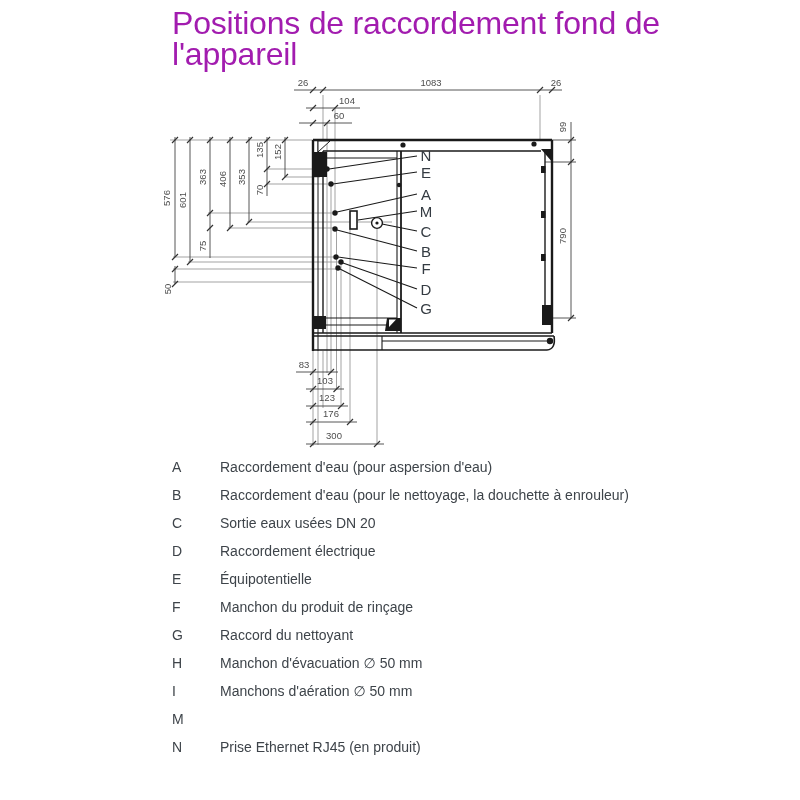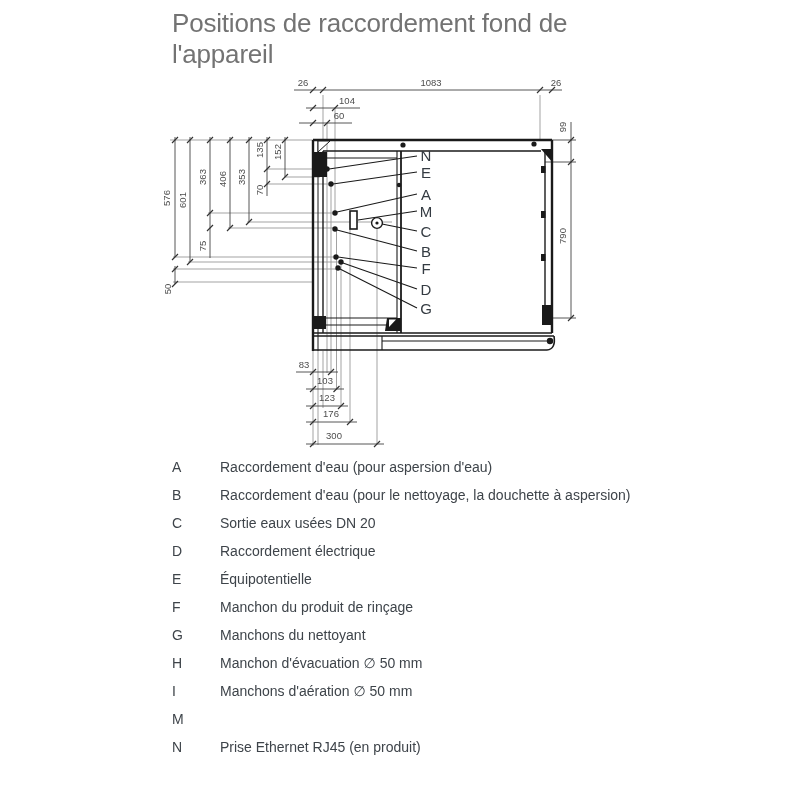"Positions de raccordement fond de" .title { color: #737373 -> #a21caf; font-size: 26px -> 32px }
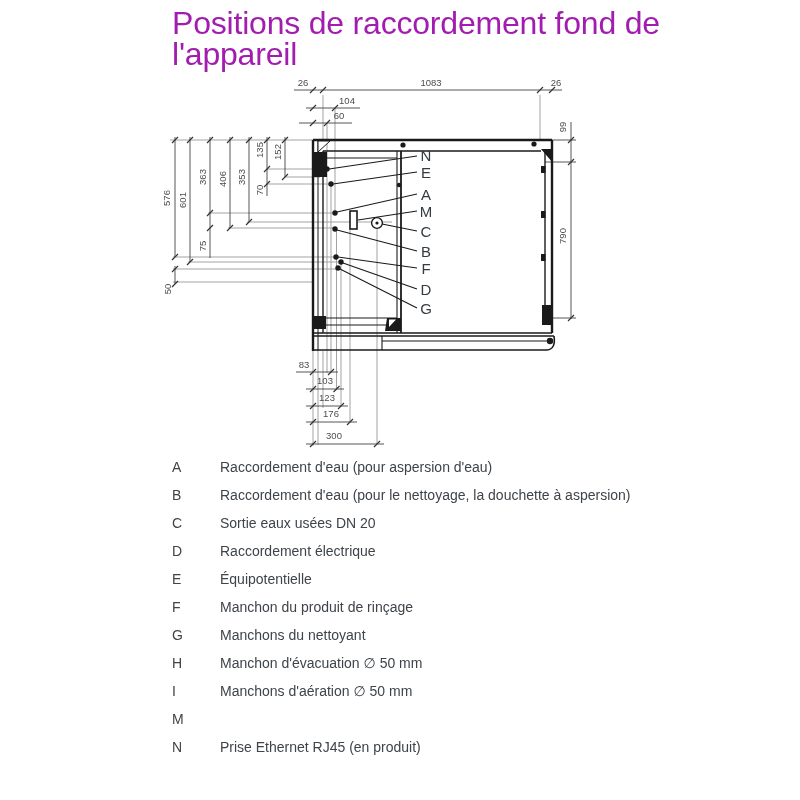"Raccordement d'eau (pour le nettoyage," span.ltext { text: aspersion -> enrouleur }
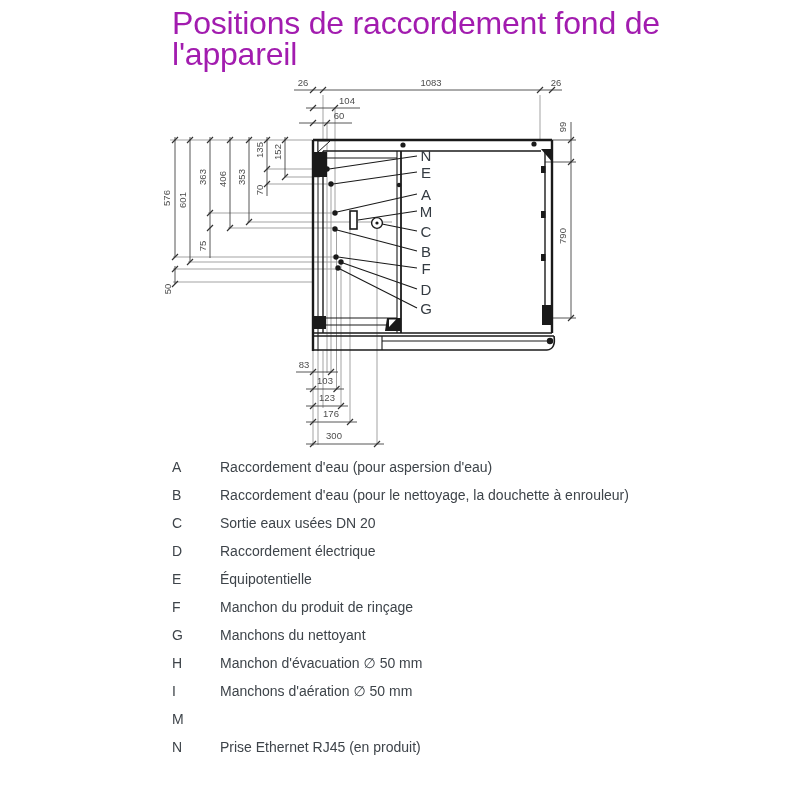"Manchons du nettoyant" span.ltext { text: Manchons -> Raccord }
